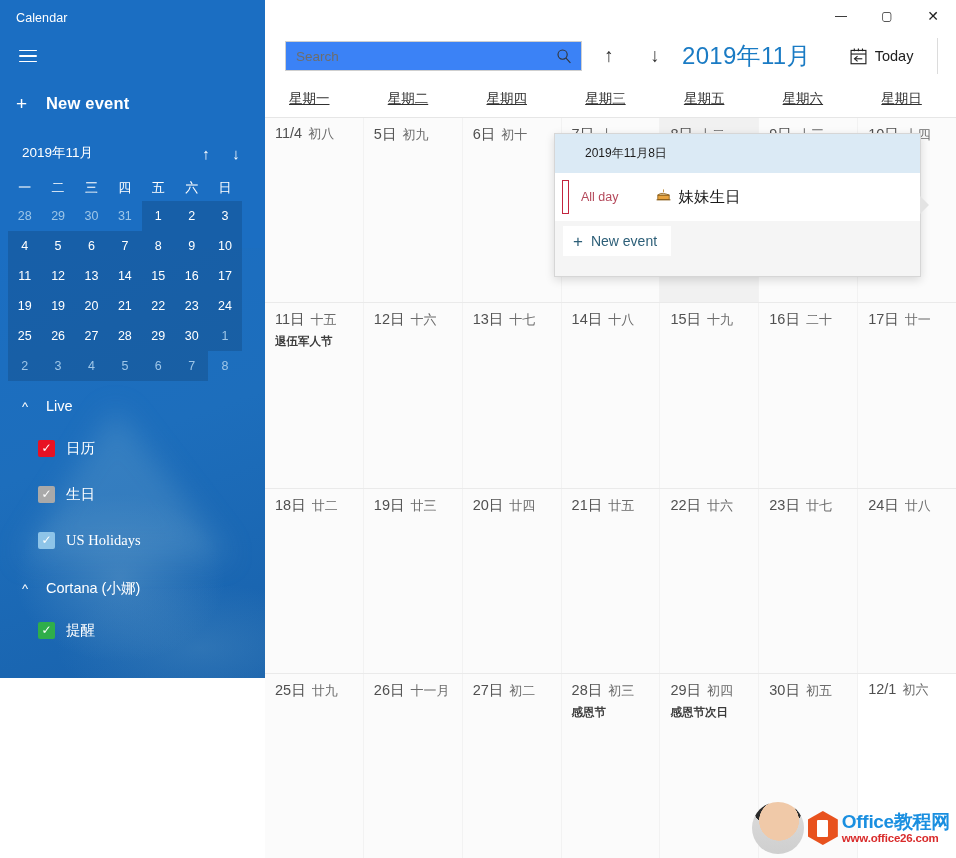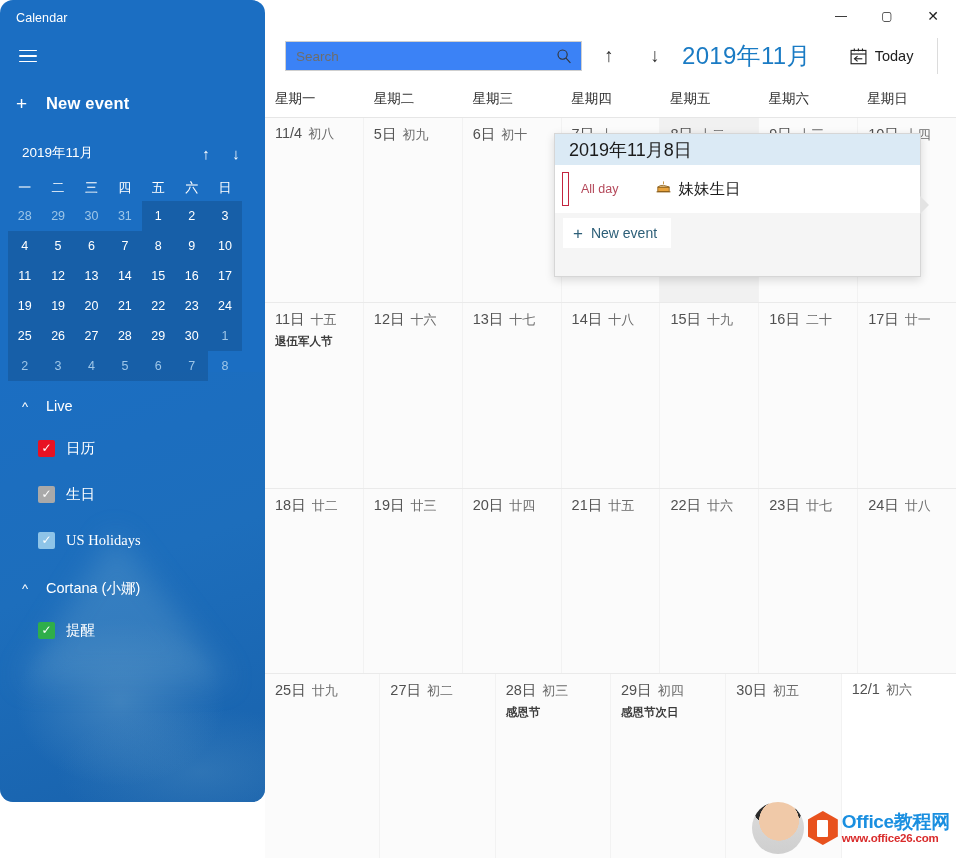"Calendar" #sidebar { border-radius: 13px -> none; height: 802px -> 678px }
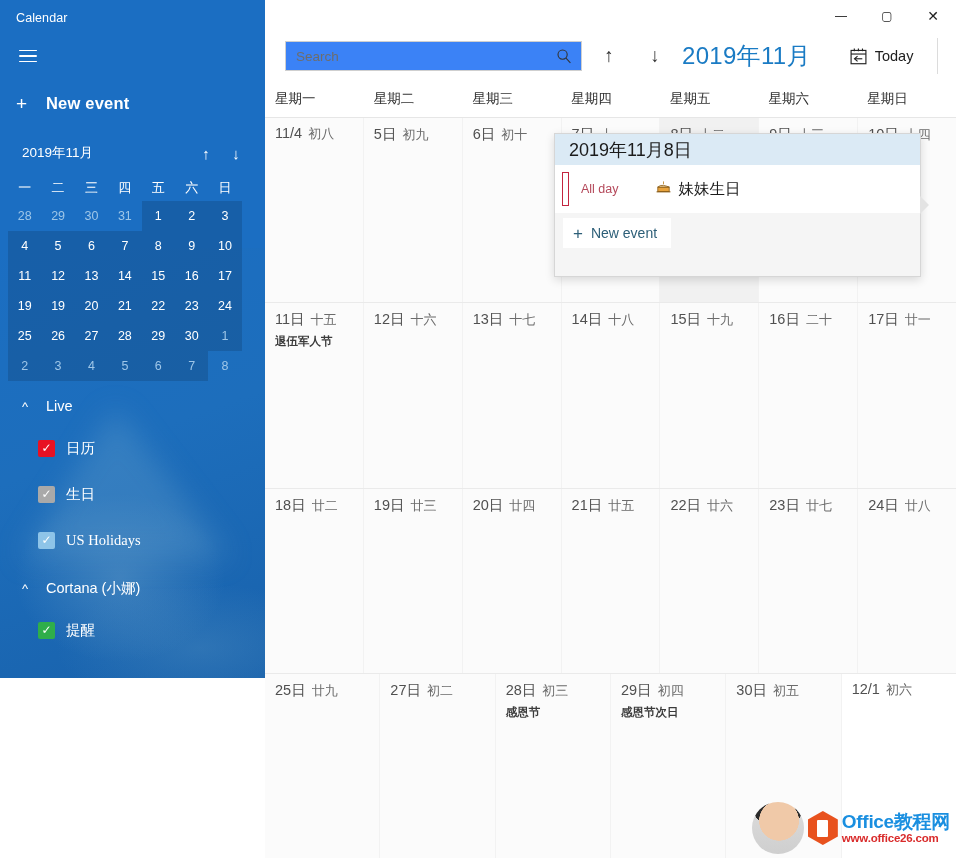"星期一" .dow-col { padding-left: 10px -> 24px; text-decoration: none -> underline }
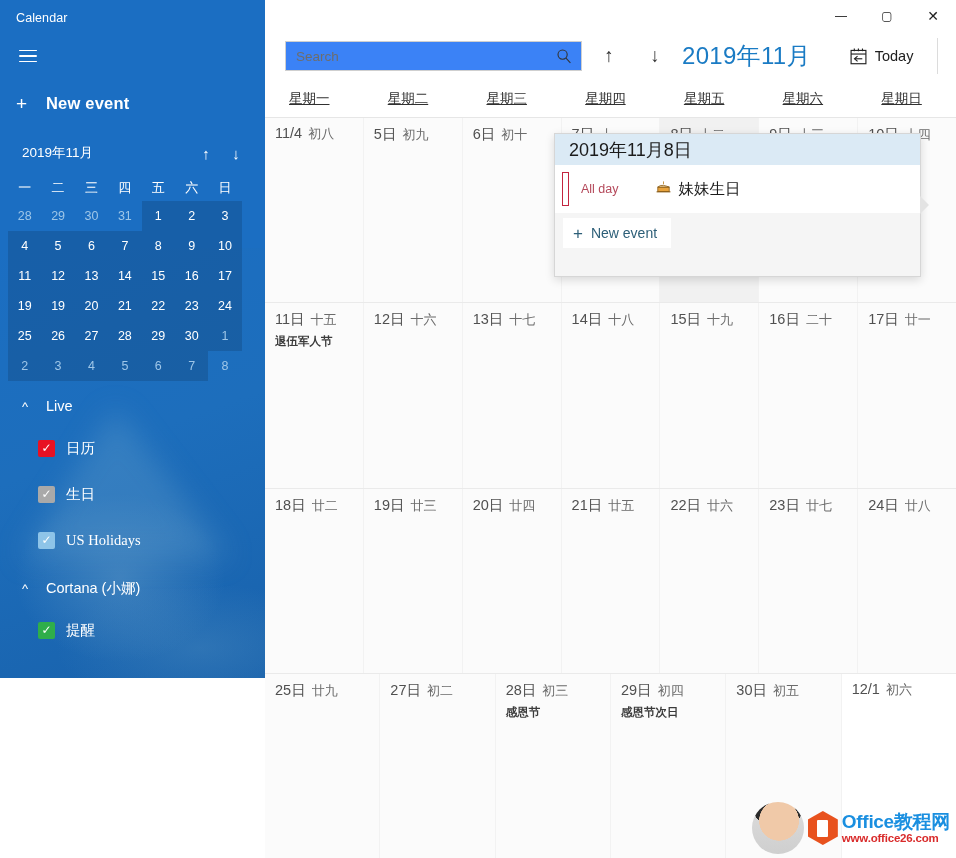"星期三" div.dow-col { order: before "星期四" -> after "星期四" }
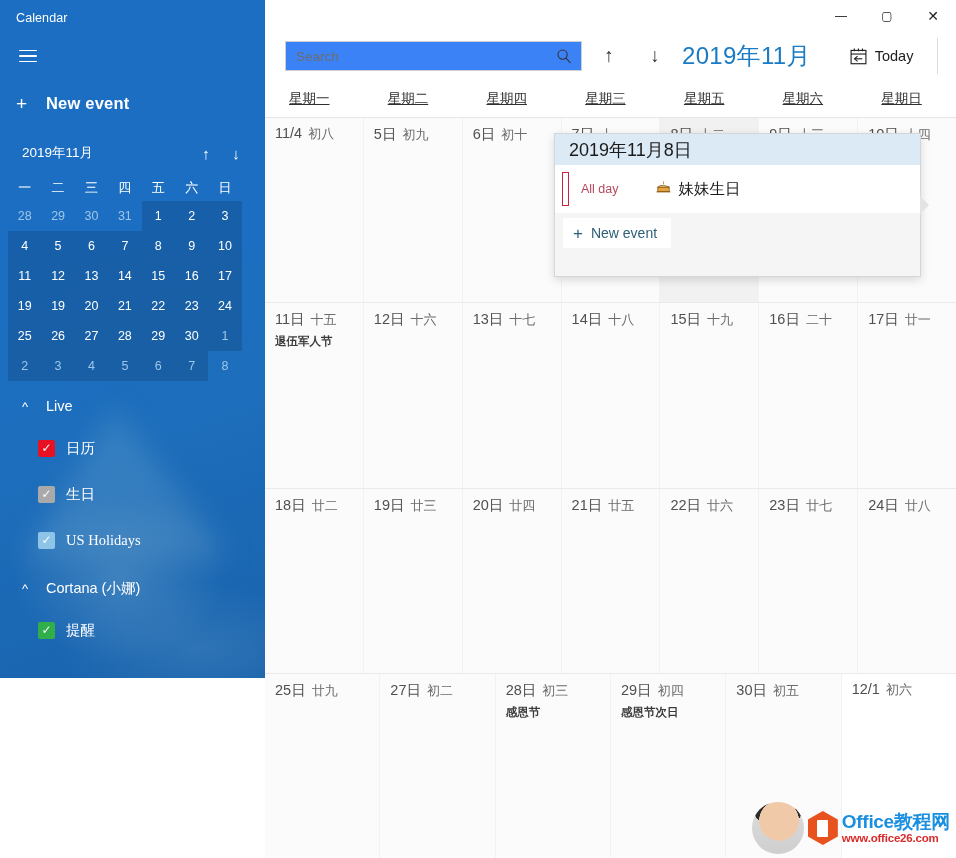"2019年11月8日" .flyout-head { font-size: 18px -> 12px; height: 31px -> 39px; padding-left: 14px -> 30px }
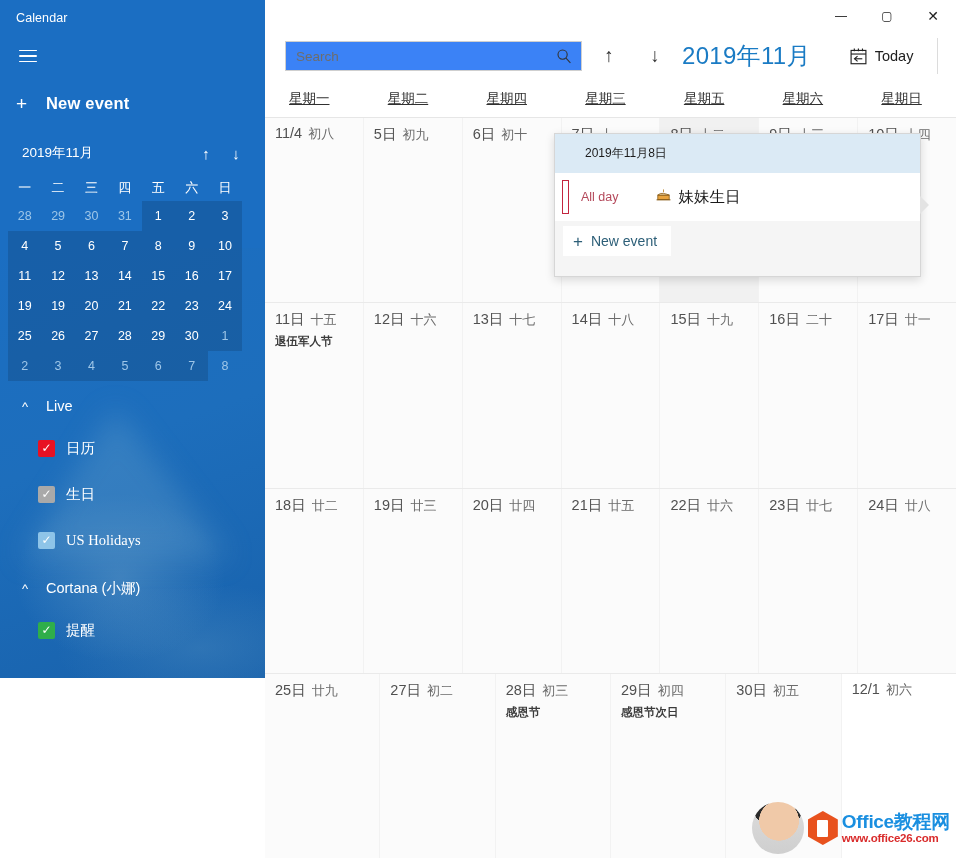"26日" div.day-cell { html: none -> <div> <div> <span>26日</span> <span>十一月</span> </div> </div> }
